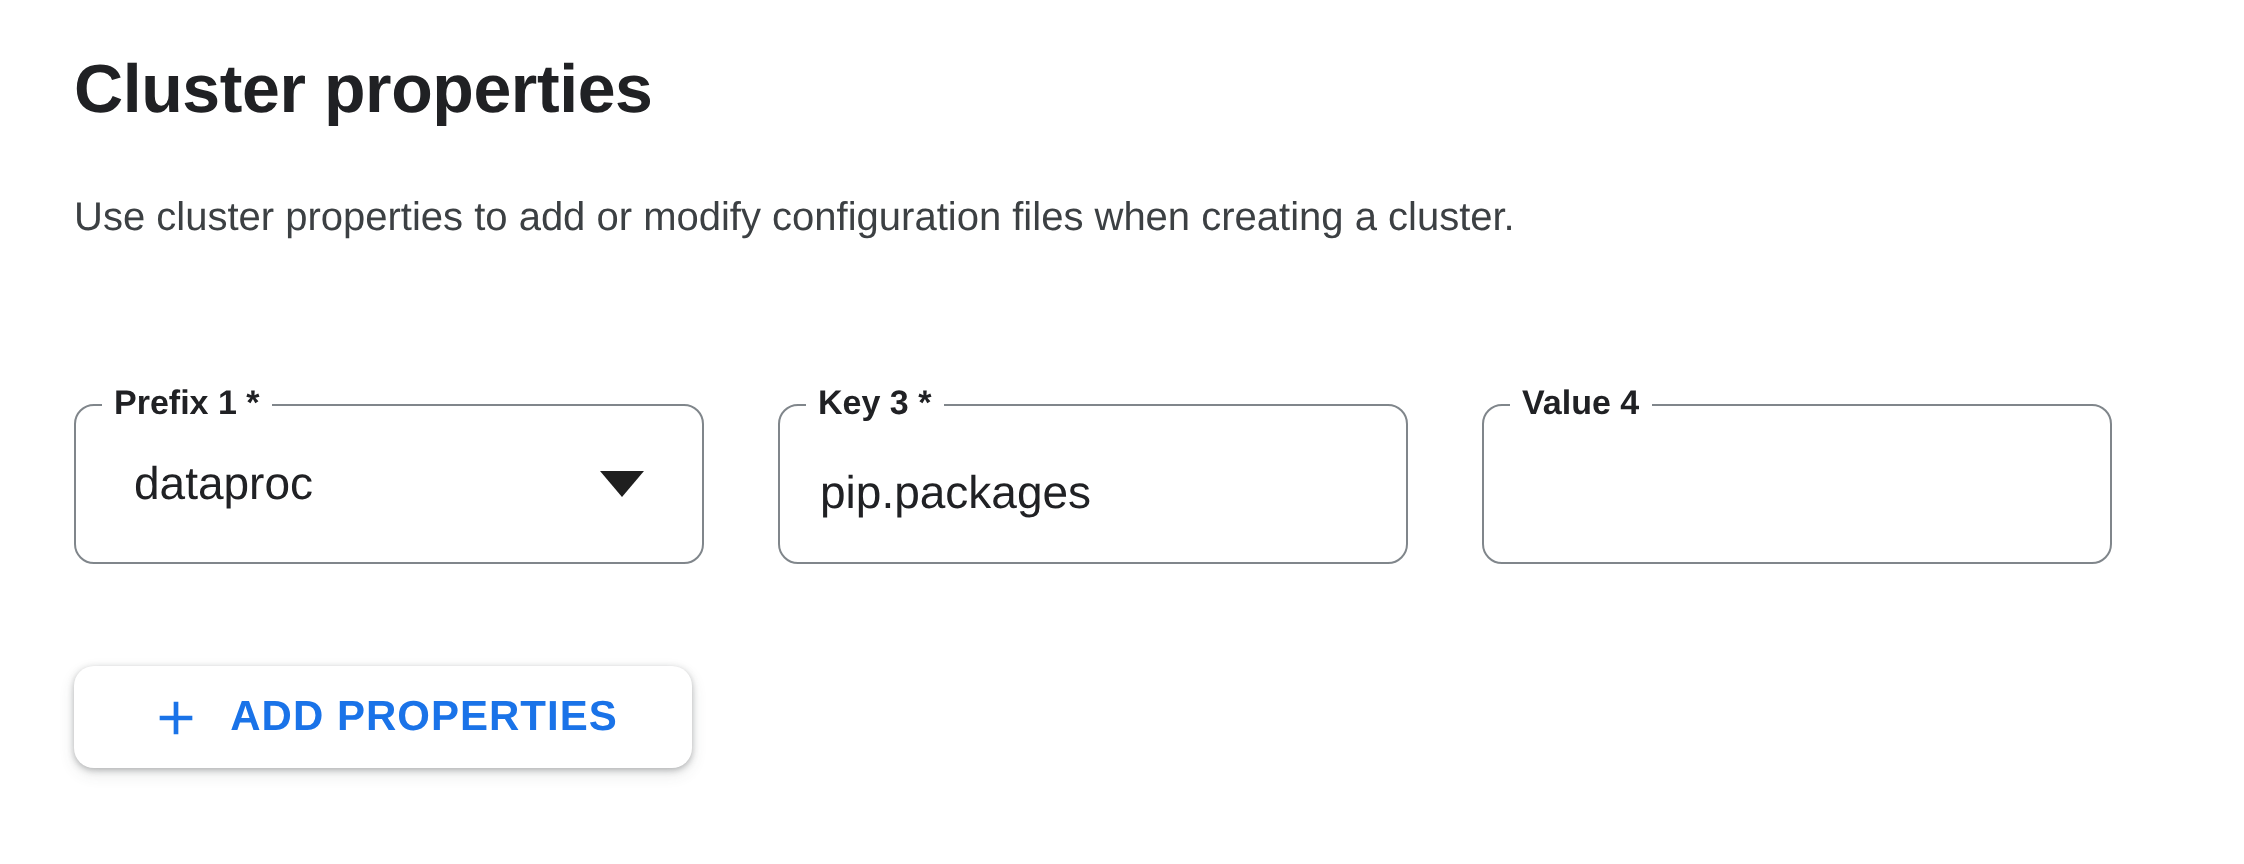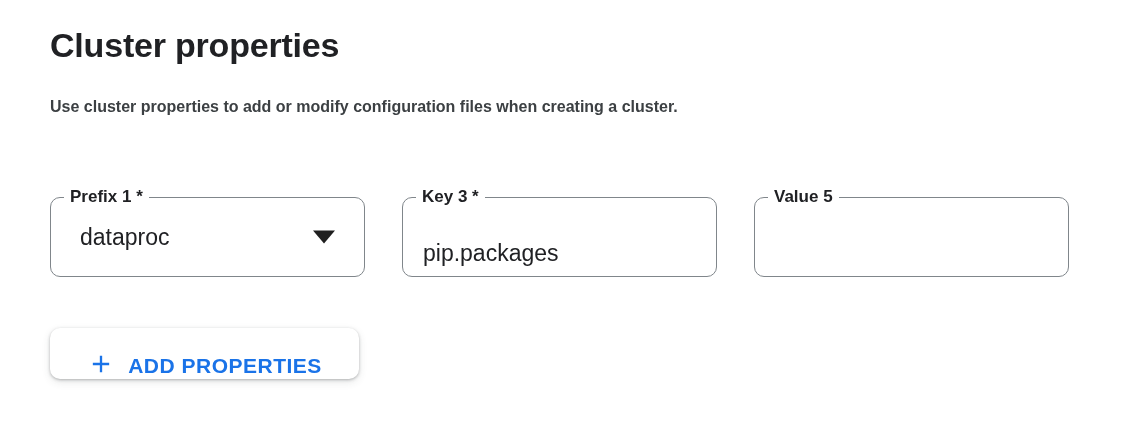"Cluster properties" .section { padding-left: 50px -> 37px }
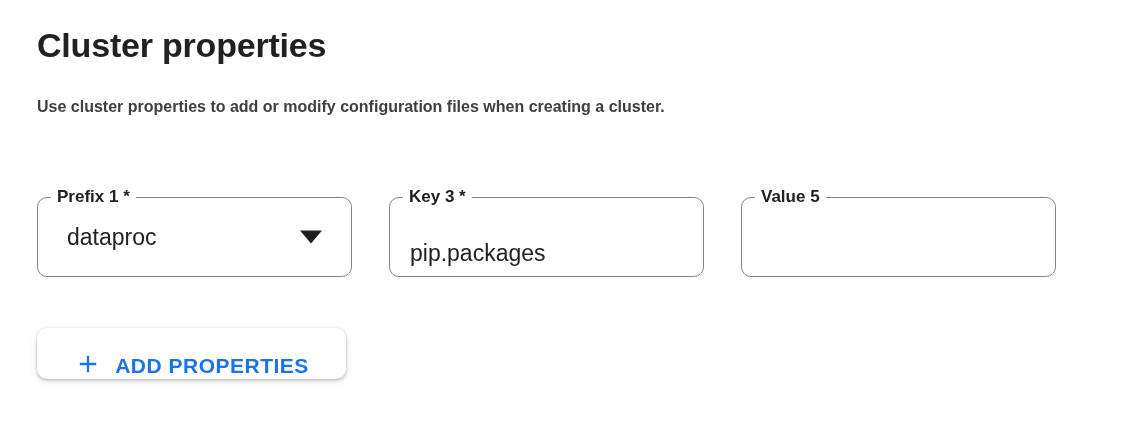"Use cluster properties to add" .page-desc { font-size: 16px -> 20px; font-weight: 700 -> 400 }
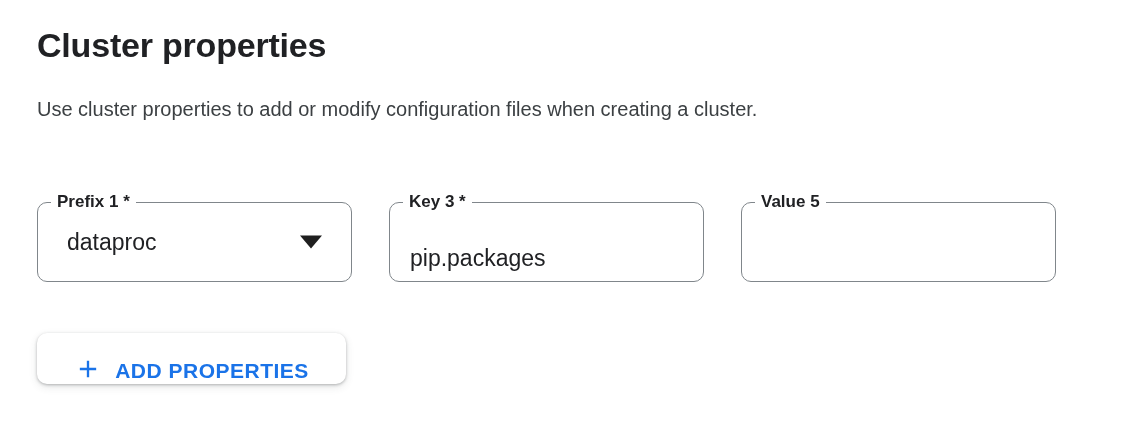"Value 5" span.field-label { text: 5 -> 4 }
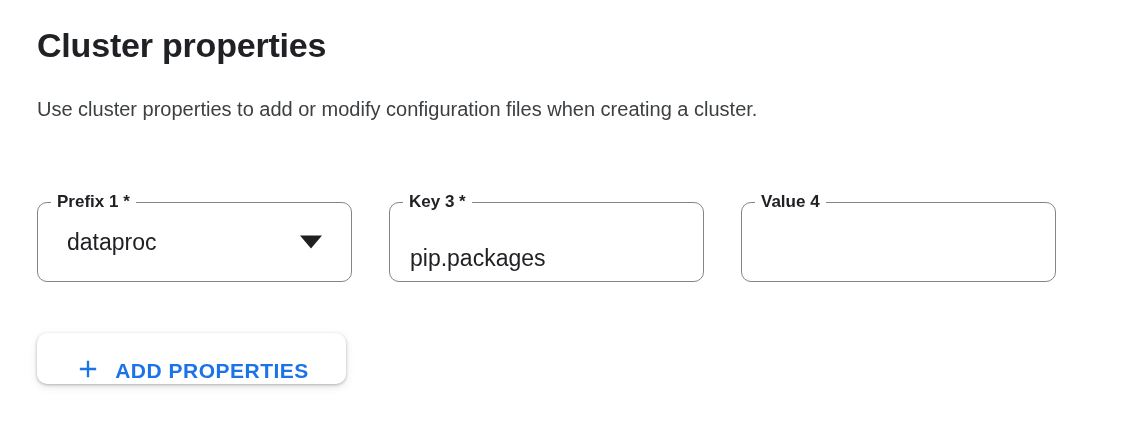"pip.packages" .field-input { top: 16px -> 4px }
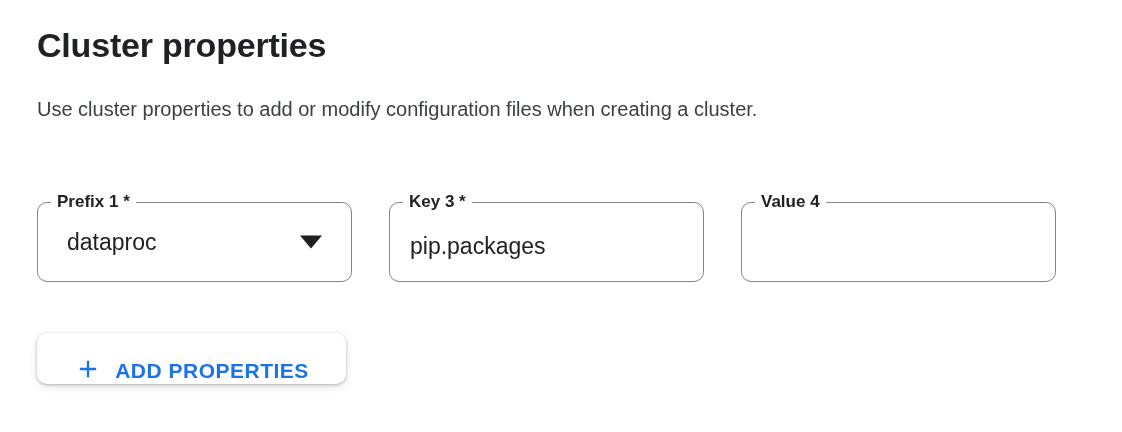"ADD PROPERTIES" .add-btn { align-items: flex-end -> center }
